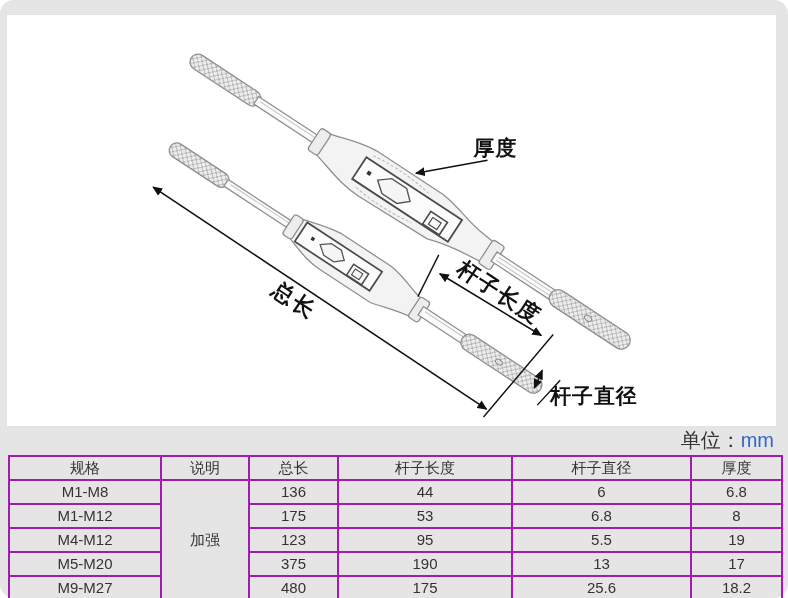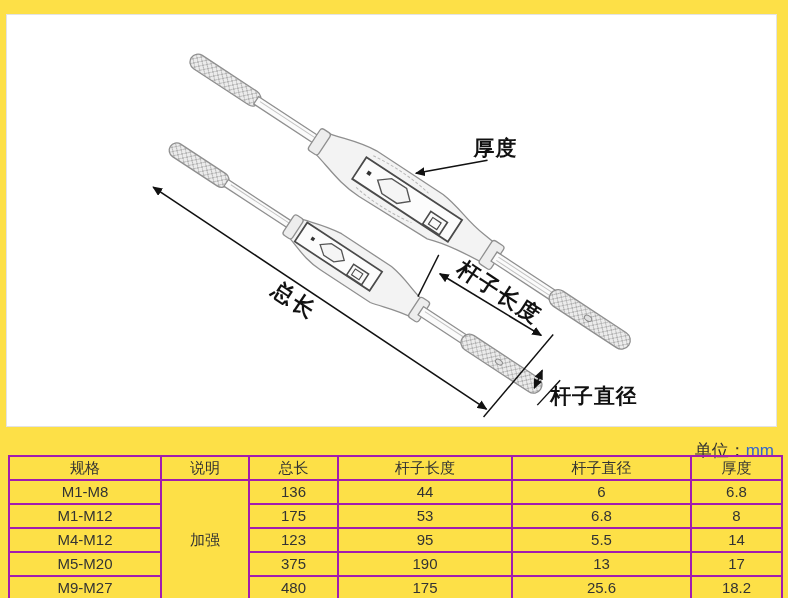"厚度" .canvas { background: #fde047 -> #e5e5e5; border-radius: none -> 14px }
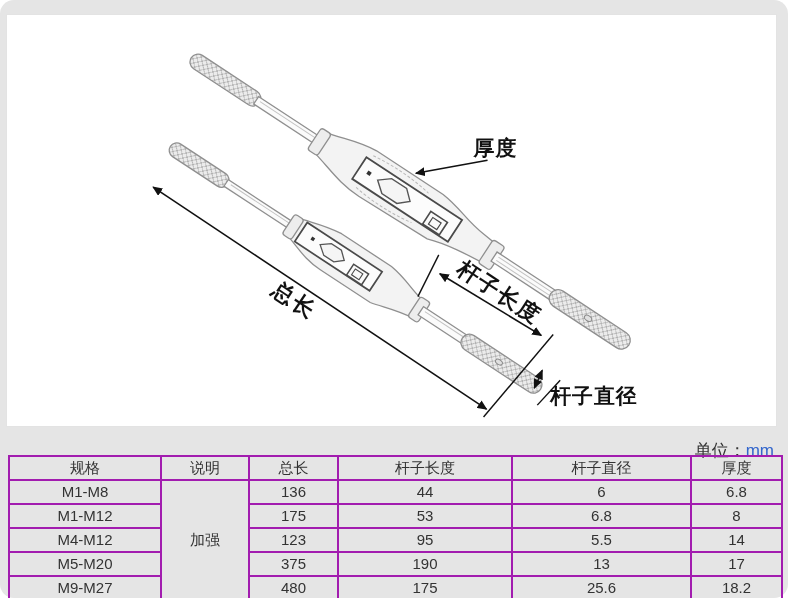"单位：mm" .unit-note { font-size: 17px -> 20px; top: 439px -> 428px }
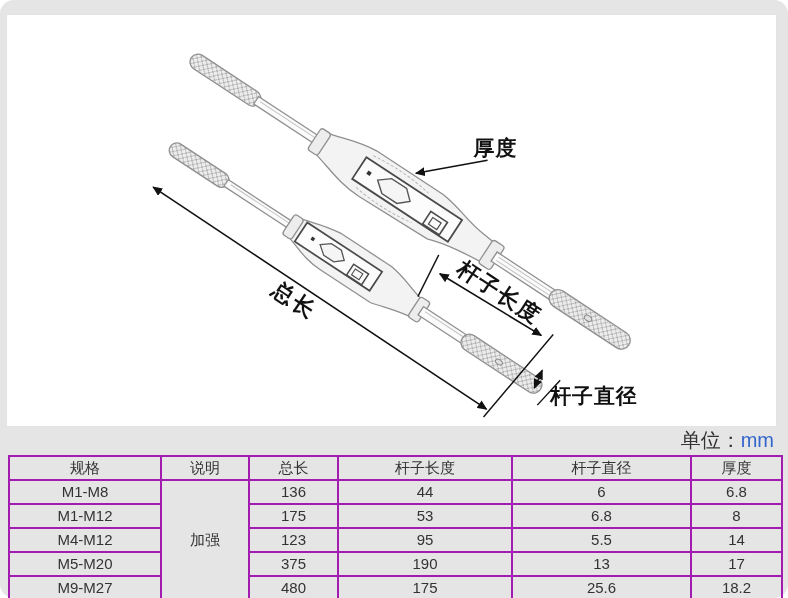"14" td { text: 14 -> 19 }
